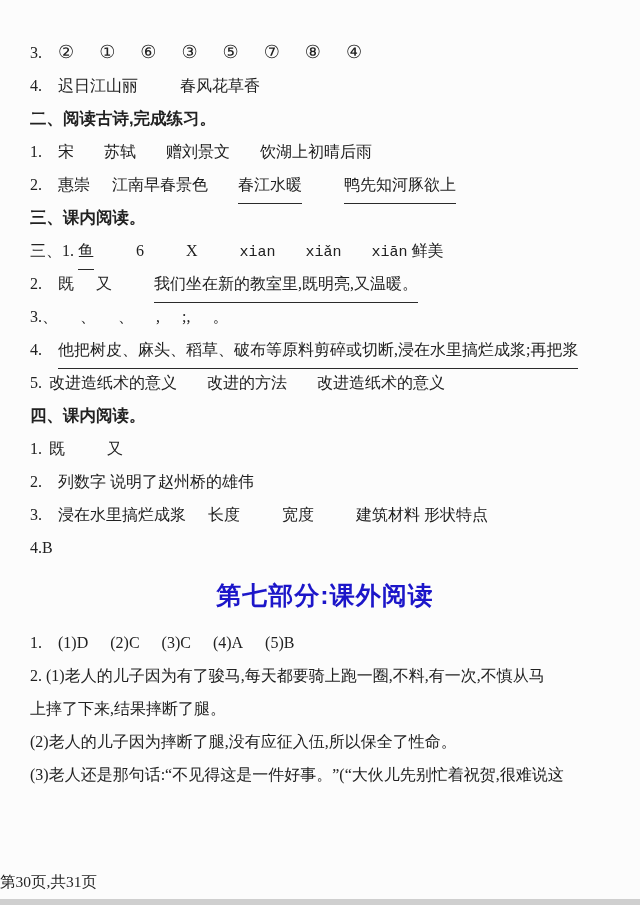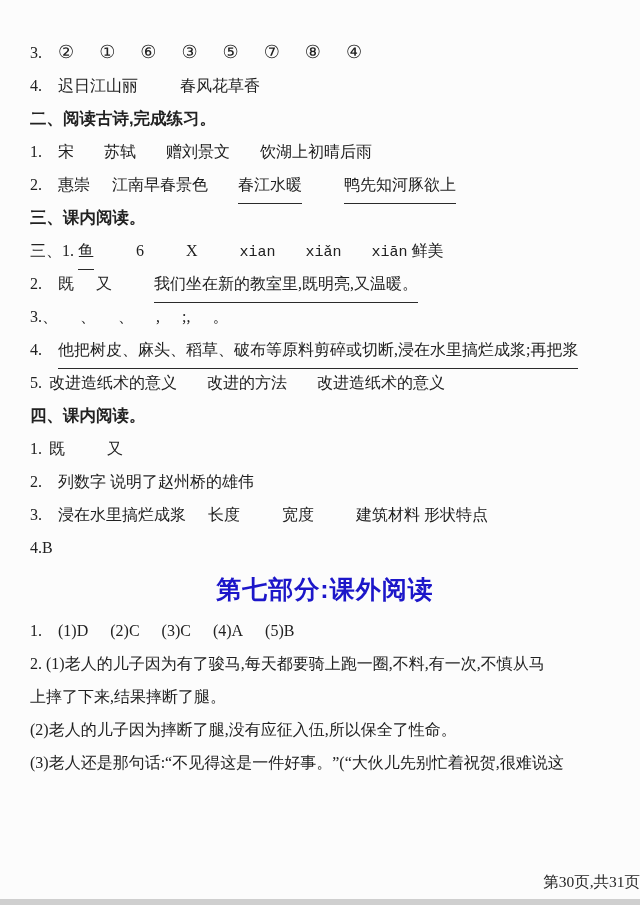"第七部分:课外阅读" .title { margin: 6px -> 12px }
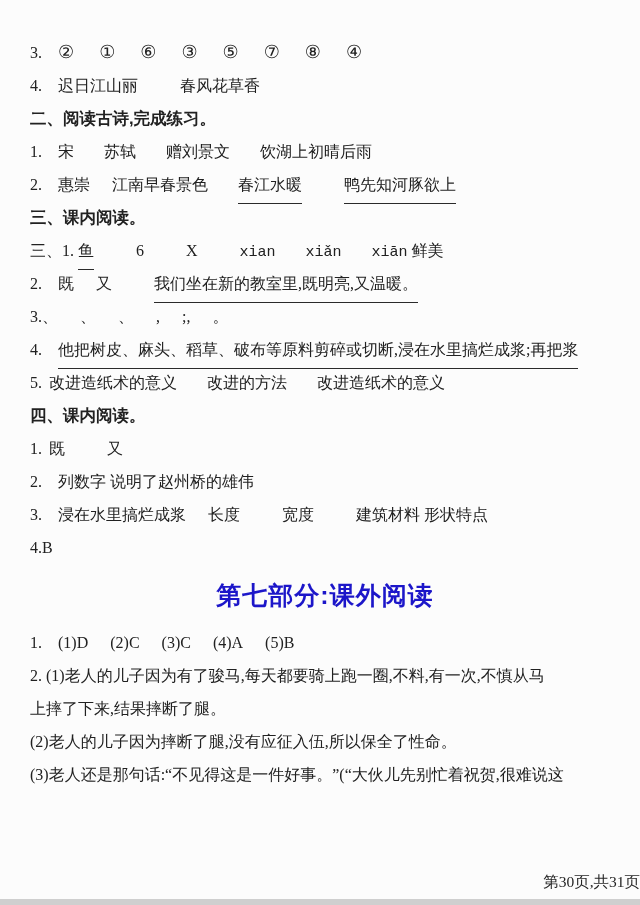"第30页,共31页" .footer { text-align: right -> left }
